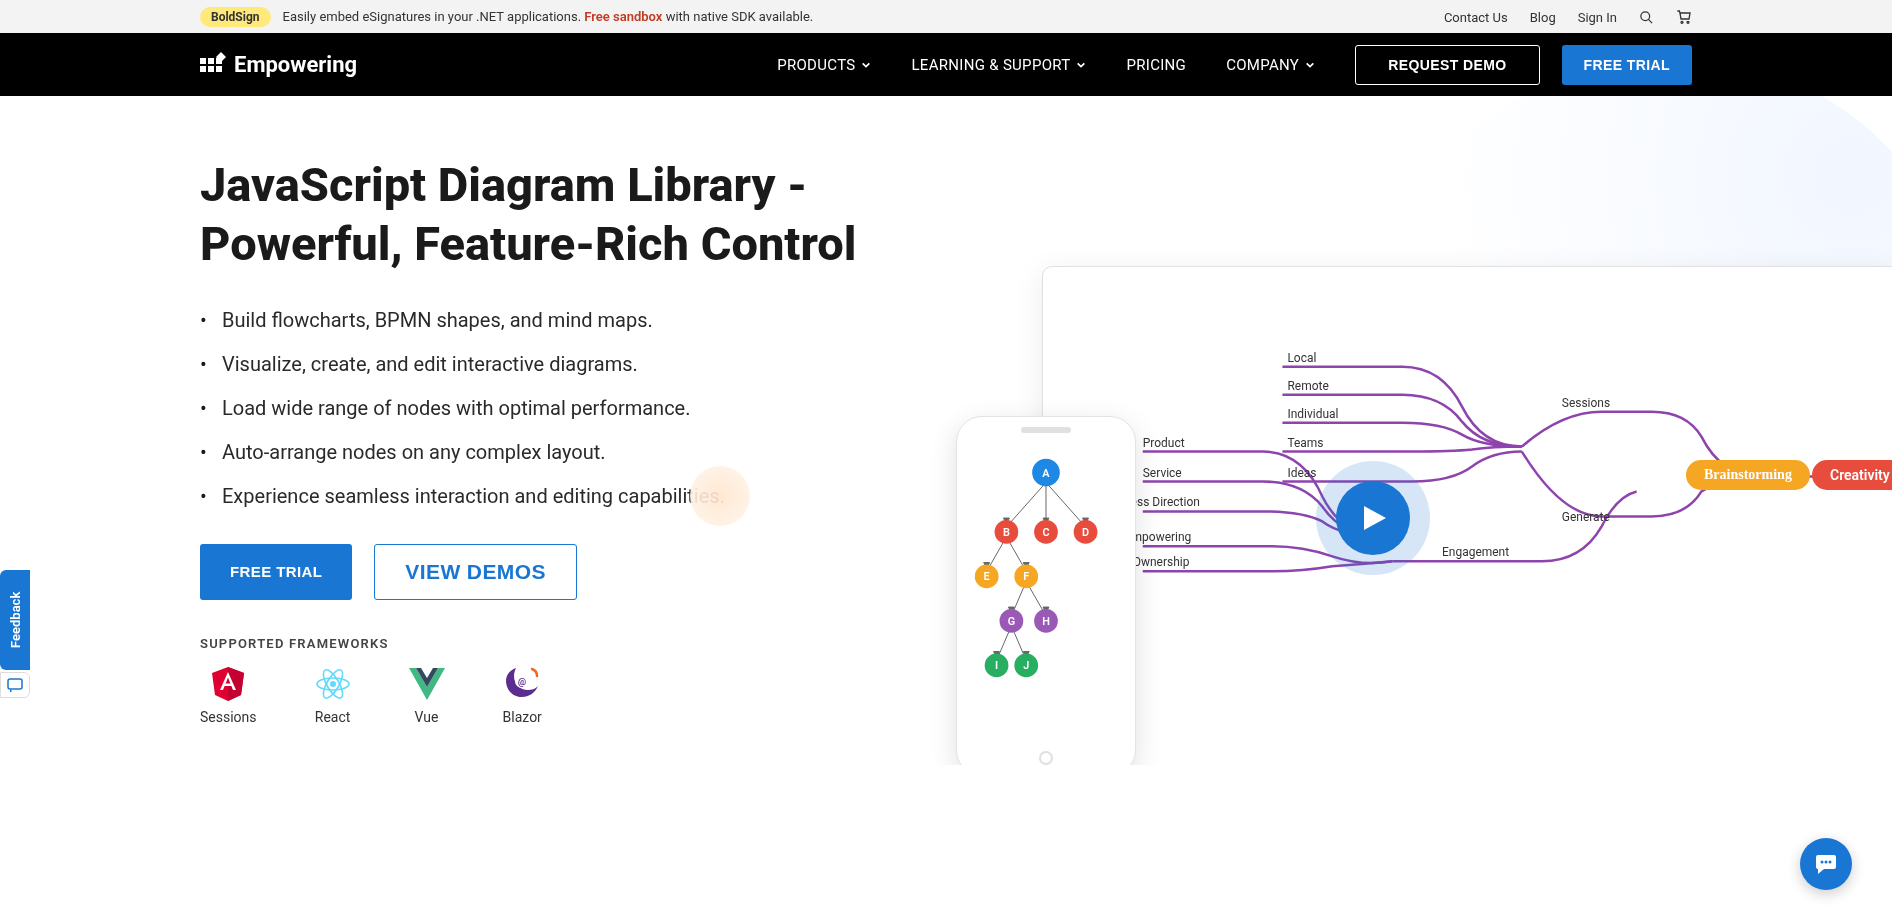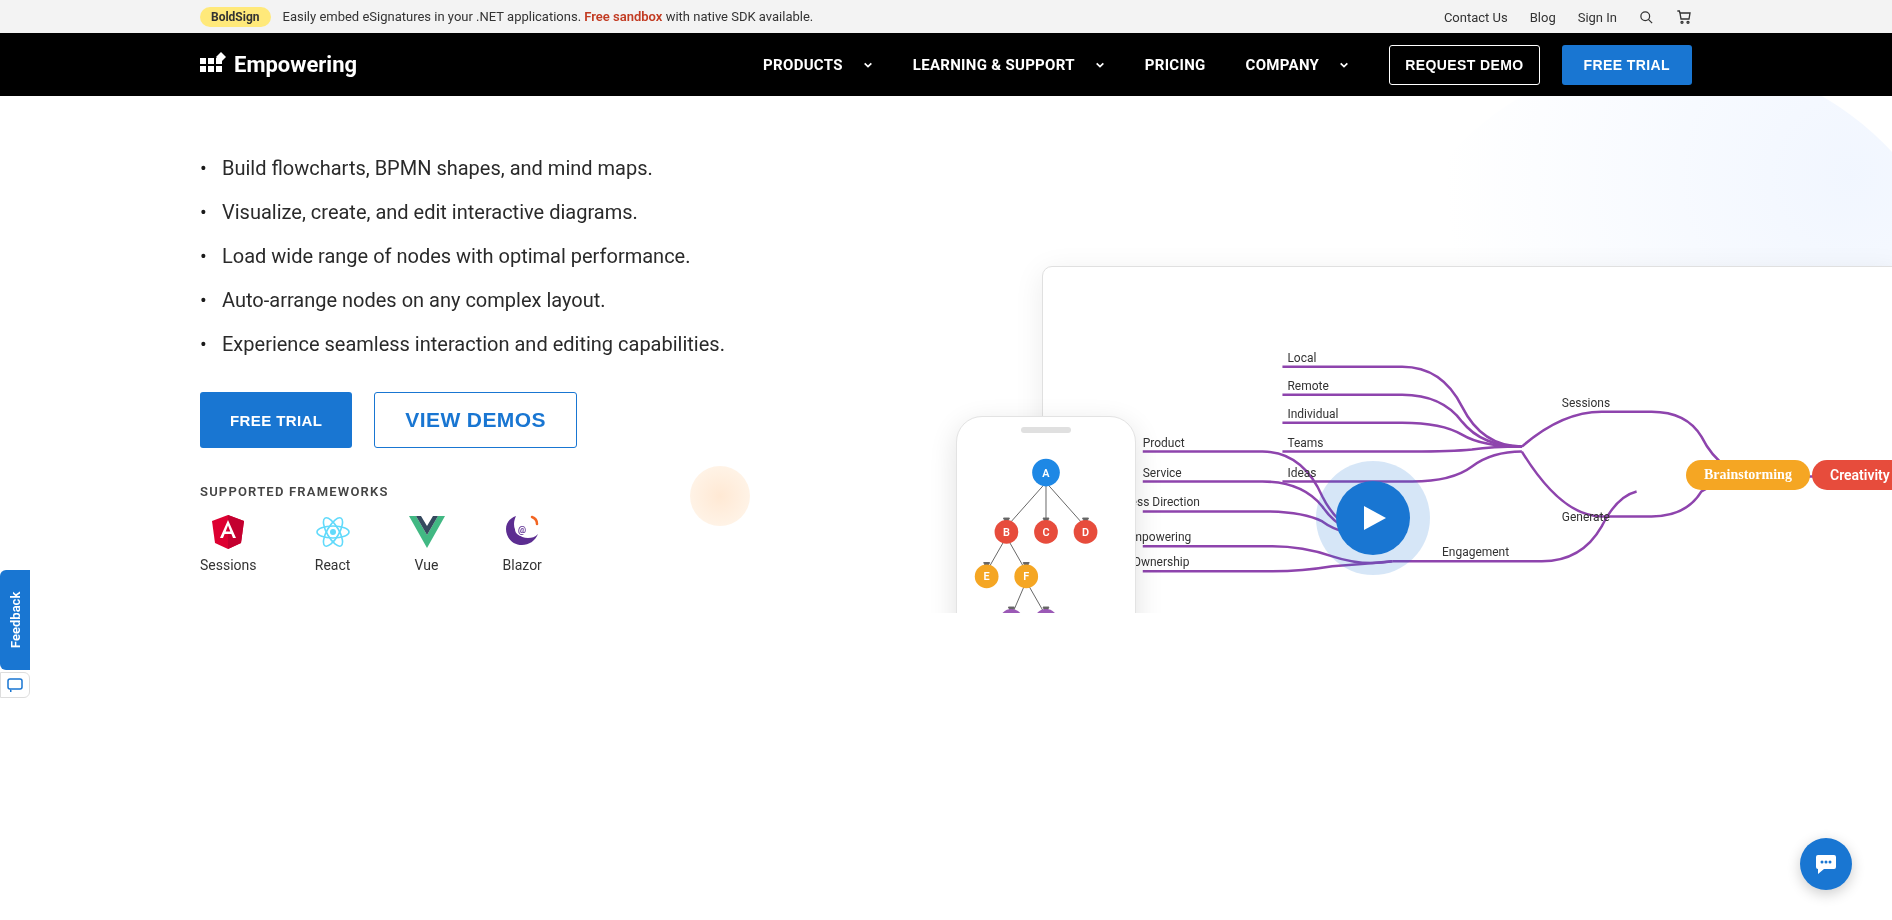"PRODUCTS" .nav-item { font-weight: 700 -> 400; gap: 20px -> 6px }
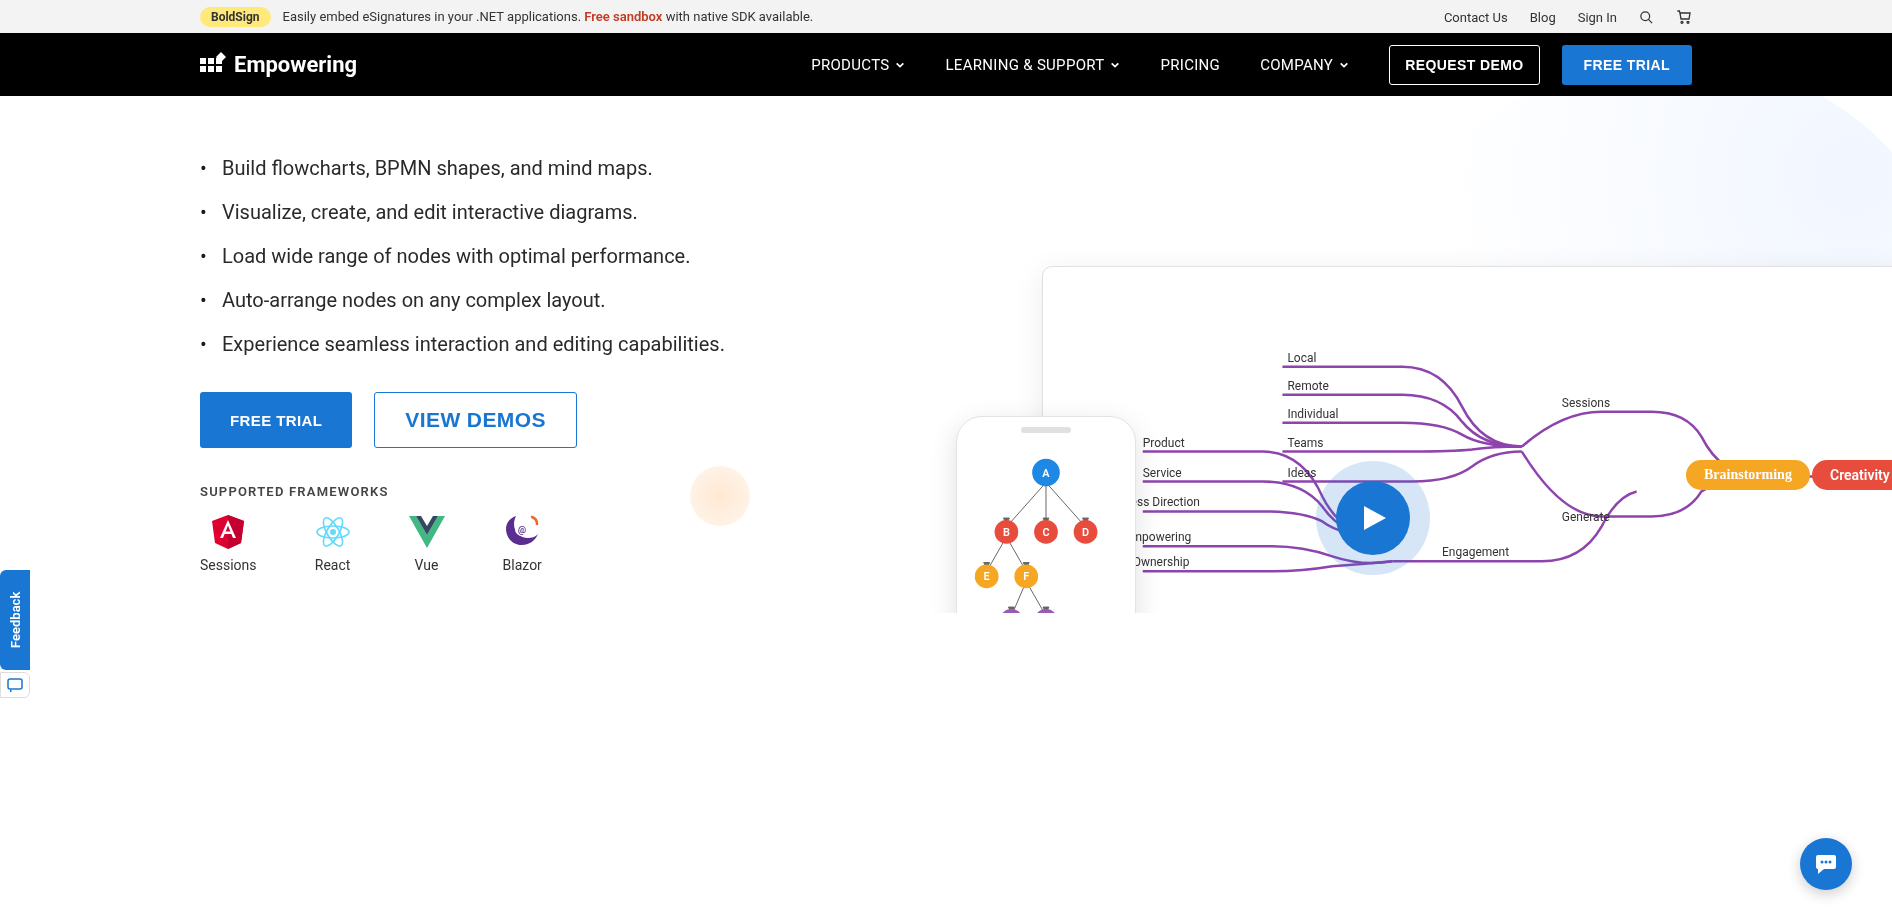"REQUEST DEMO" .btn-outline { padding: 11px 15px -> 11px 32px }
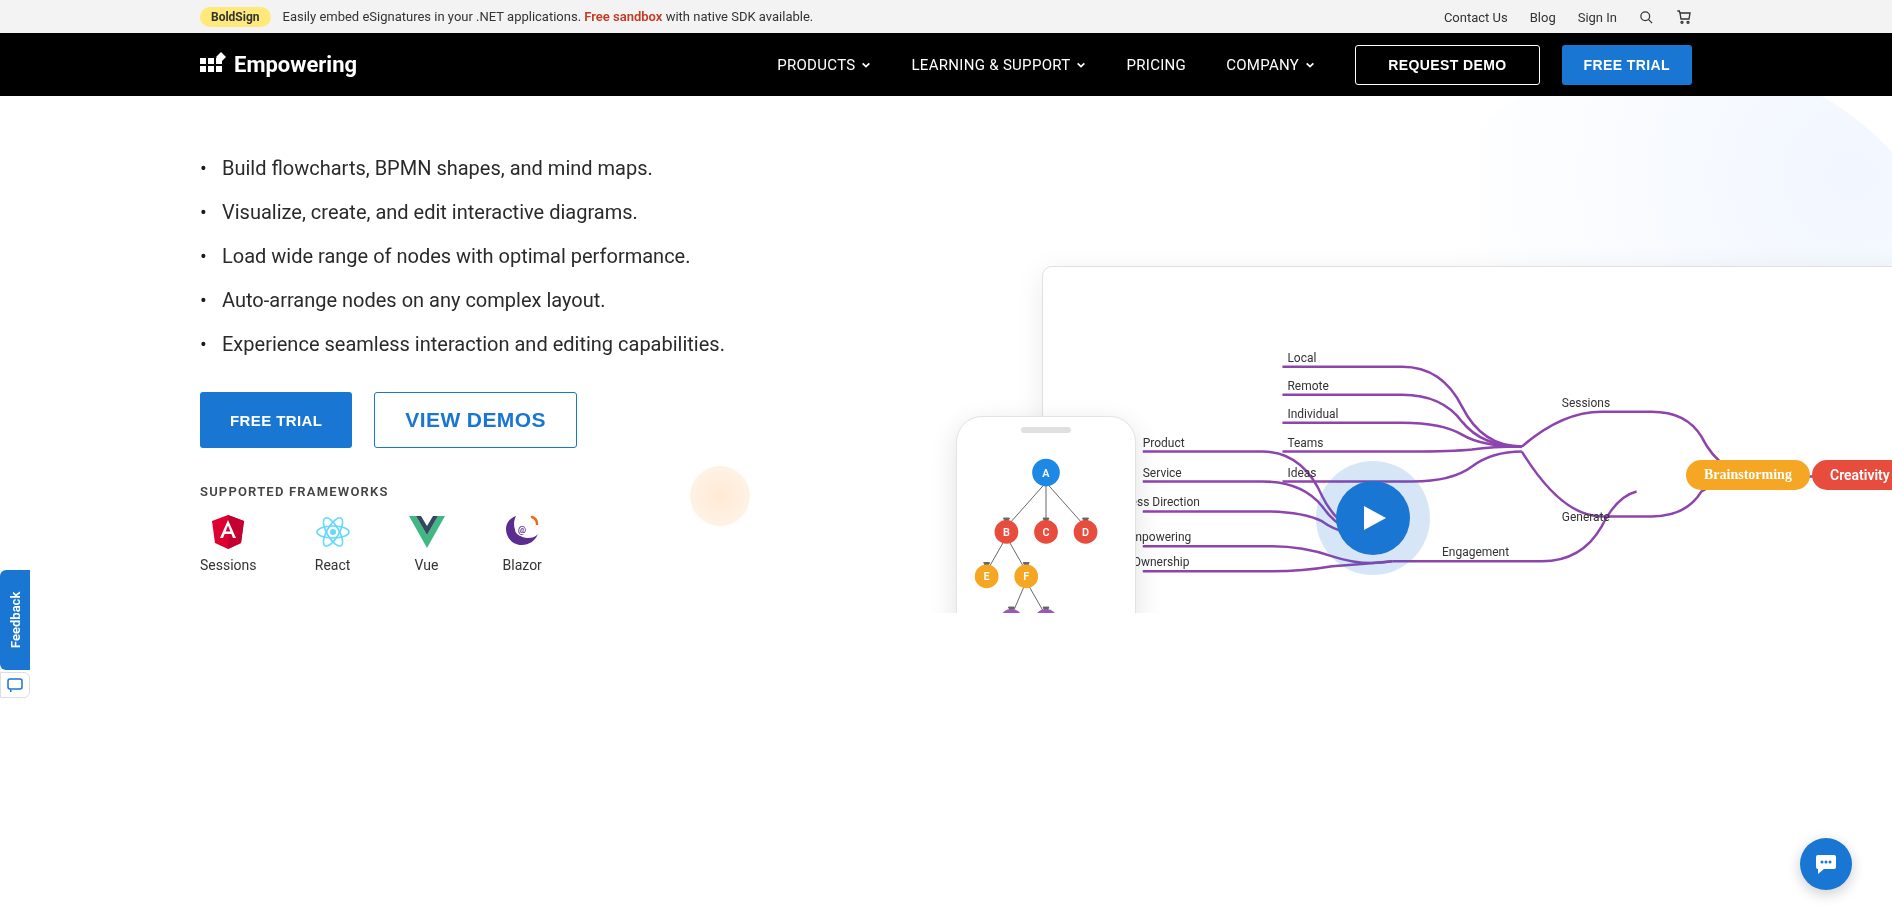"JavaScript Diagram Library - Powerful," h1.hero-title { html: none -> <h1>JavaScript Diagram Library - Powerful, Feature-Rich Control</h1> }
